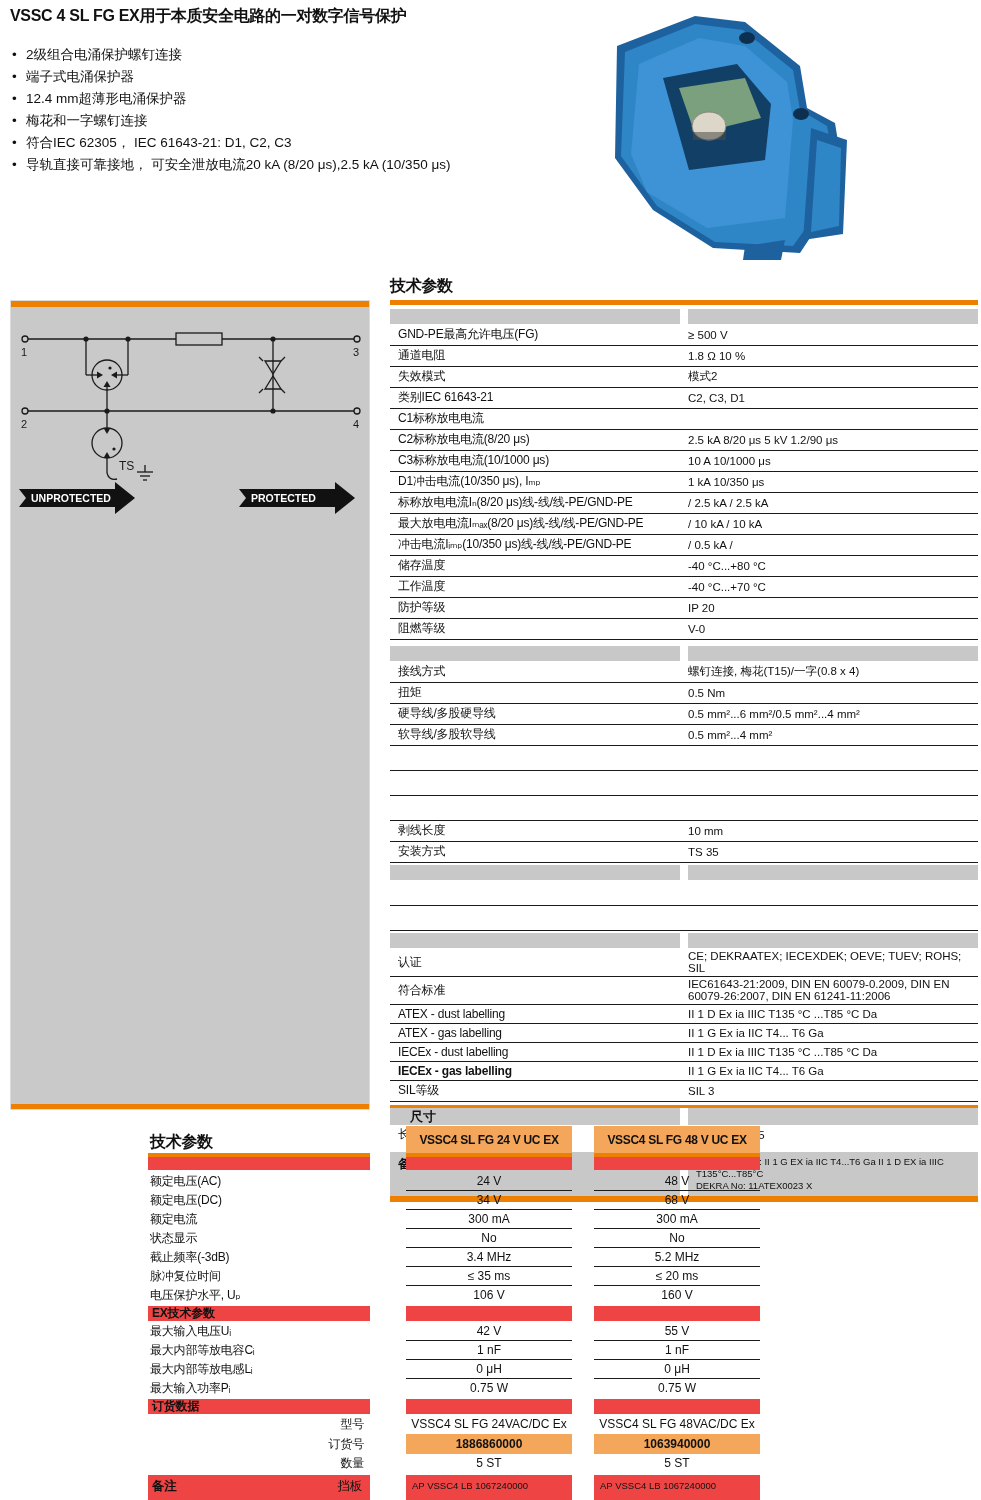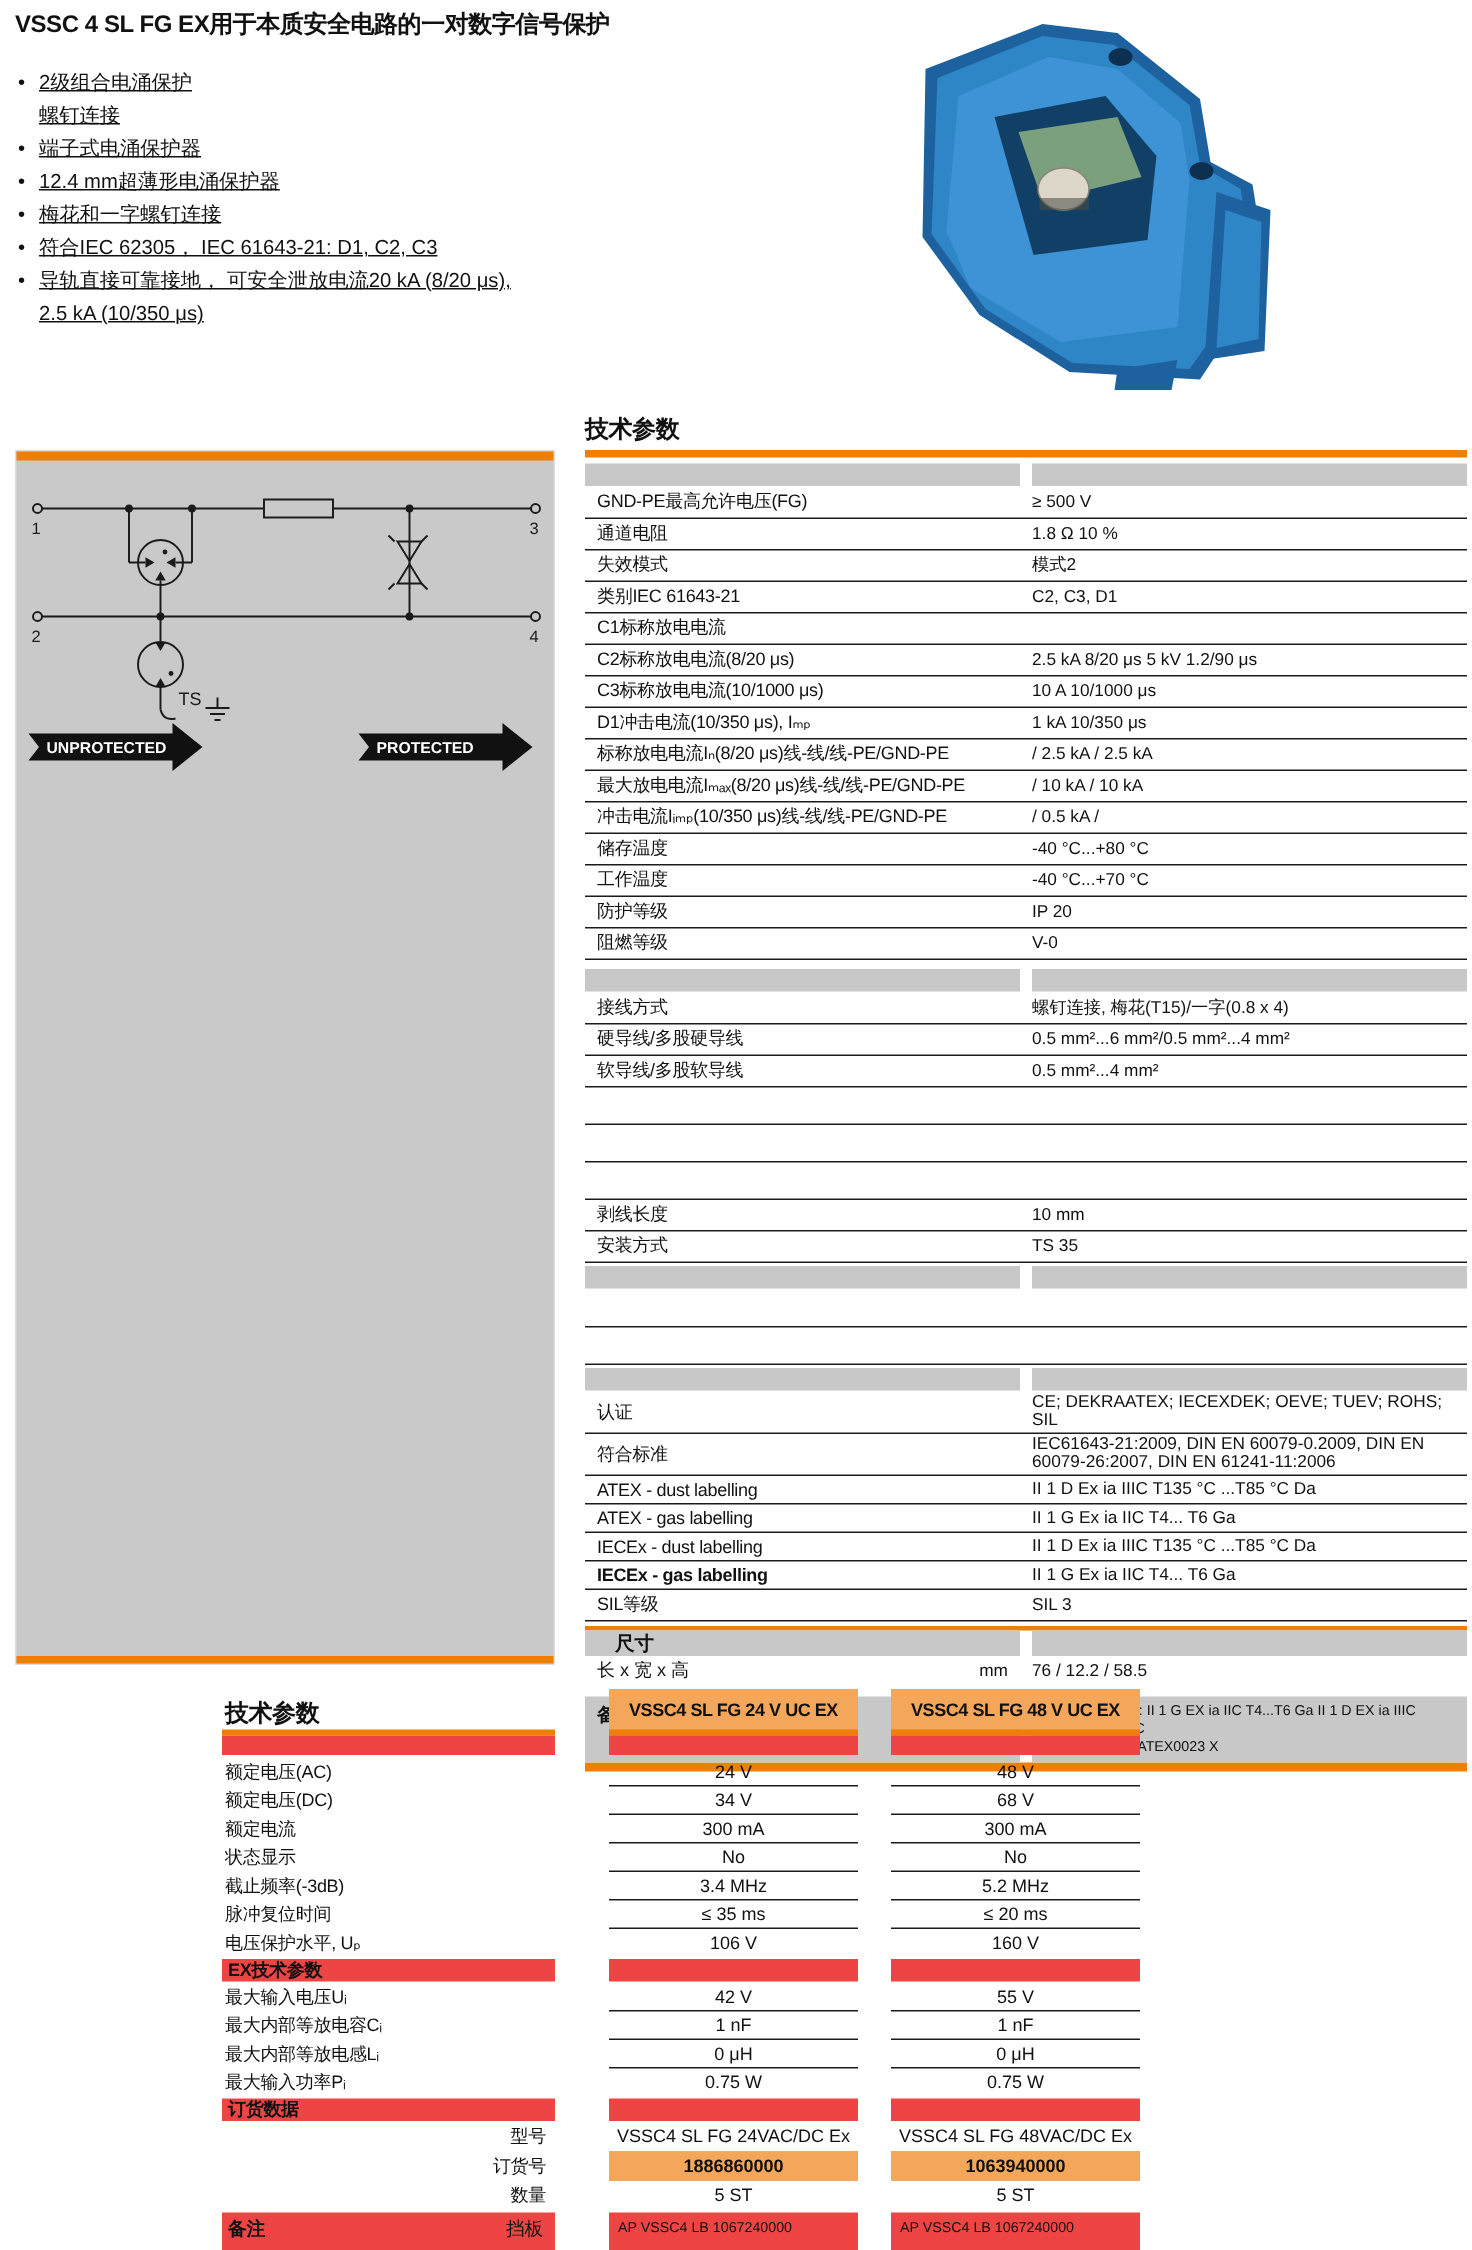"2级组合电涌保护" .ftext { flex-direction: column -> none; text-decoration: underline -> none }
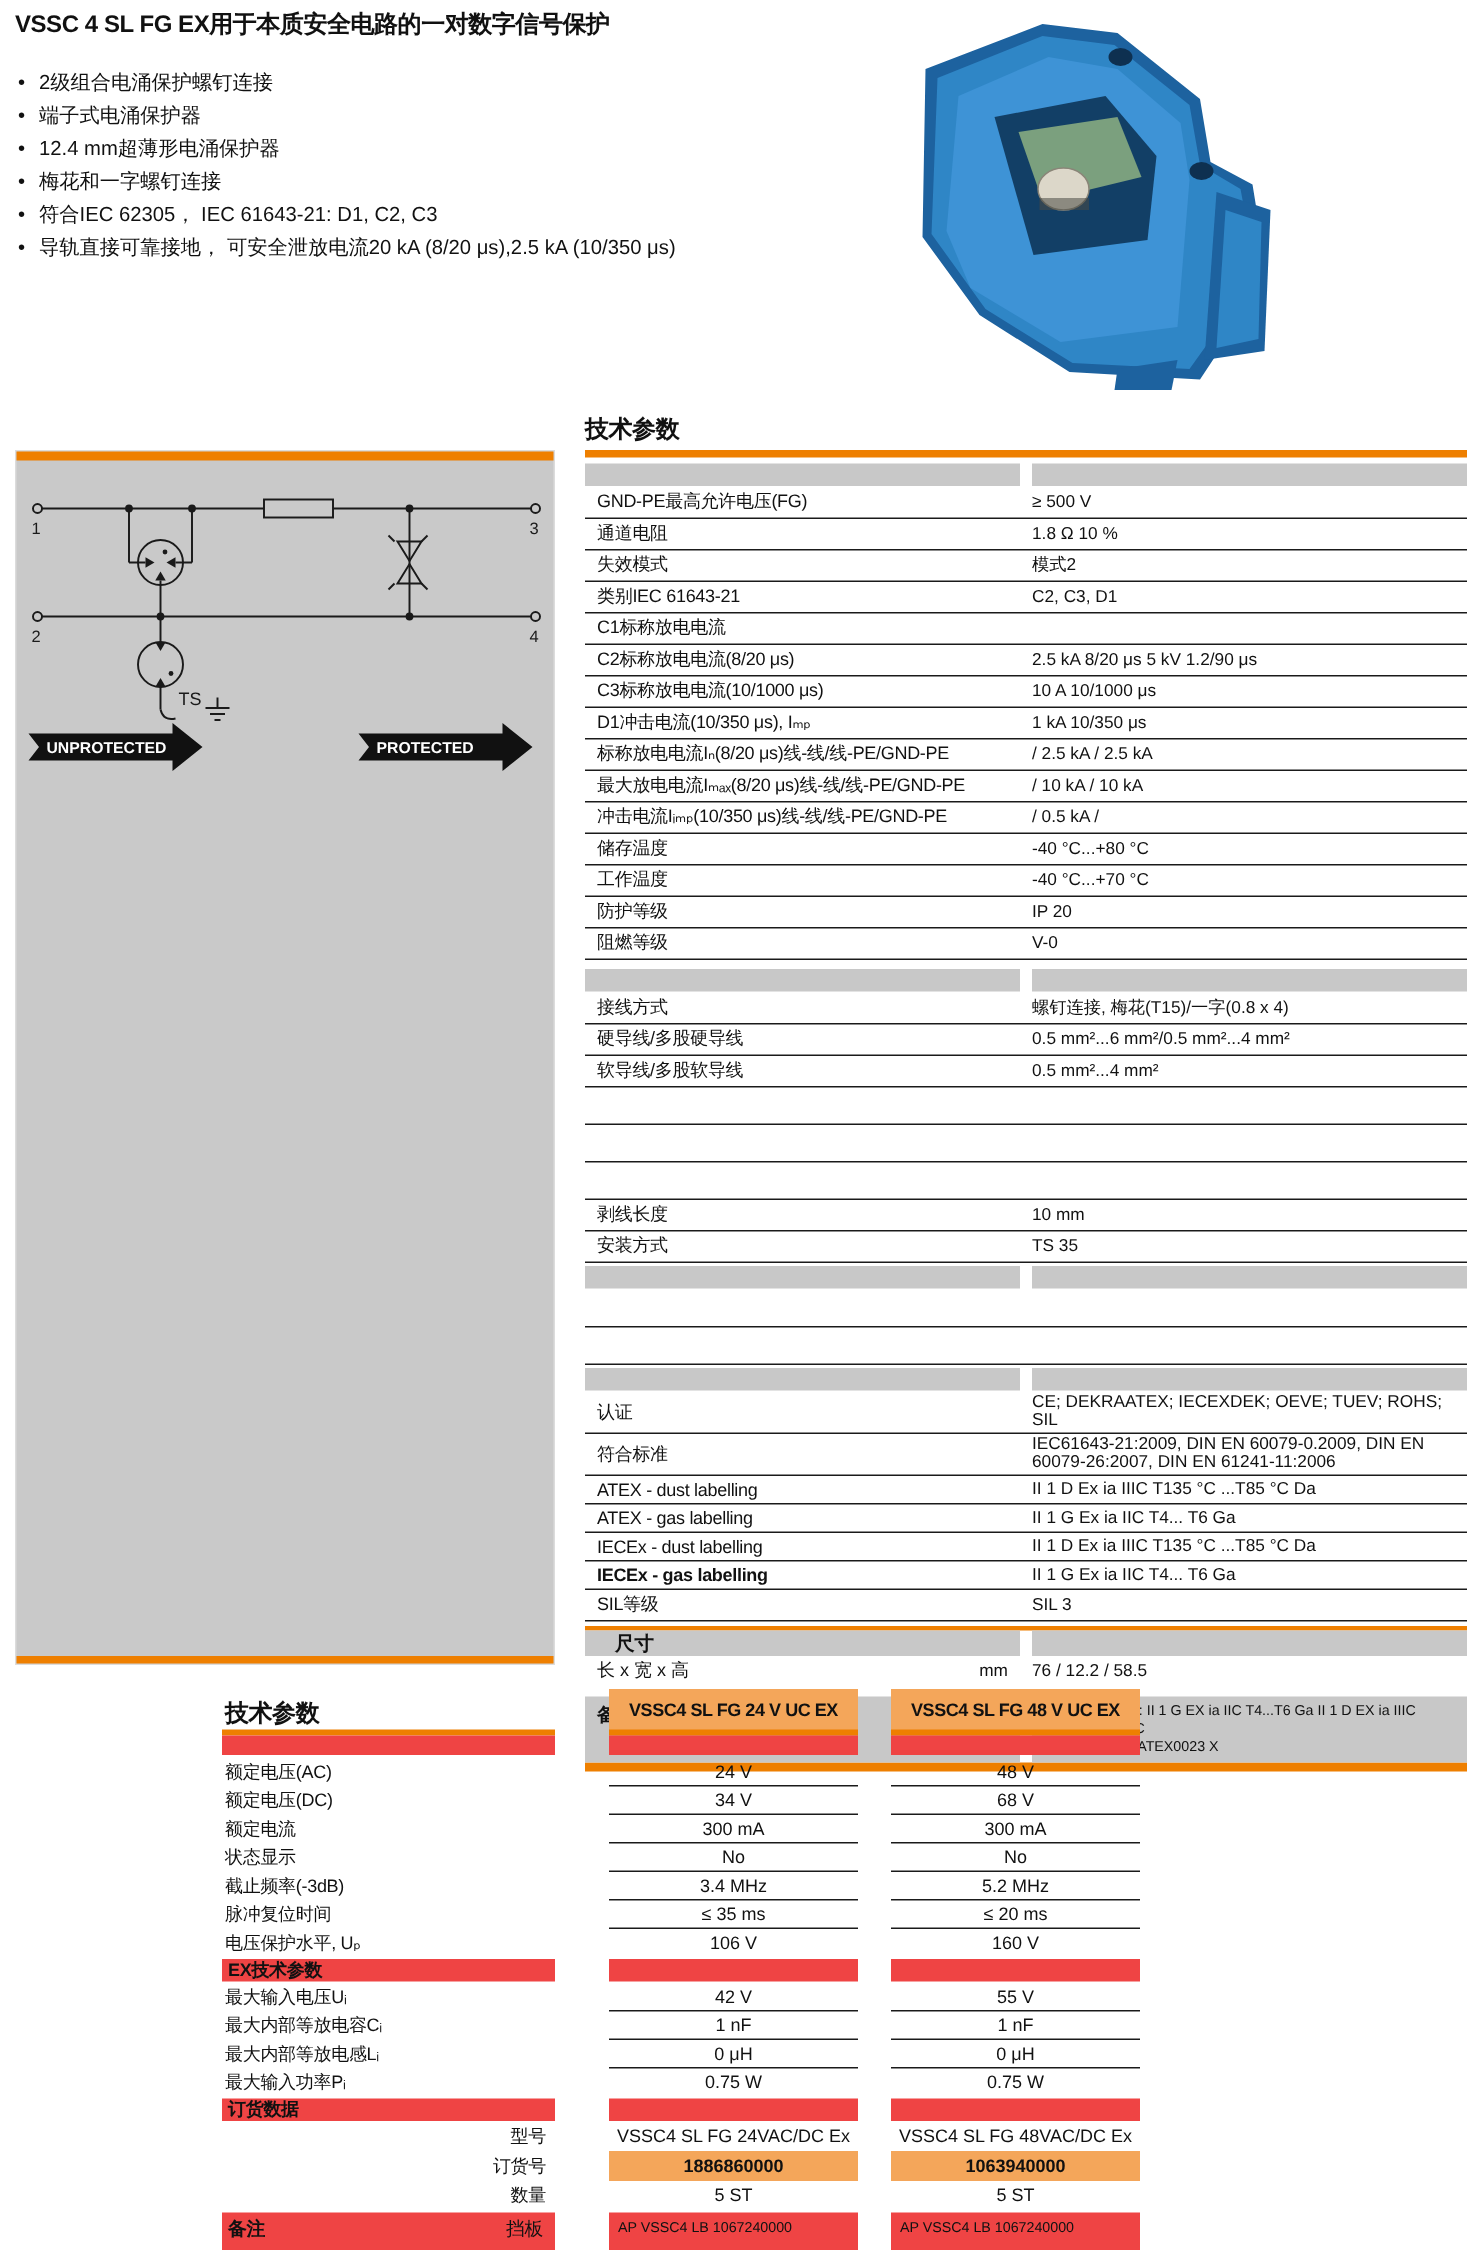"扭矩" div.trow { html: none -> <div> <div>扭矩</div> <div>0.5 Nm</div> </div> }
